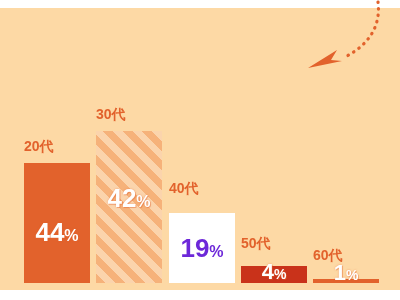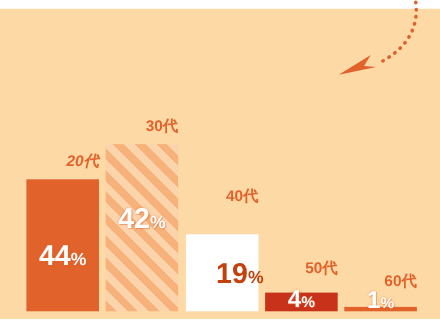"30代" .age-label { text-align: right -> left }
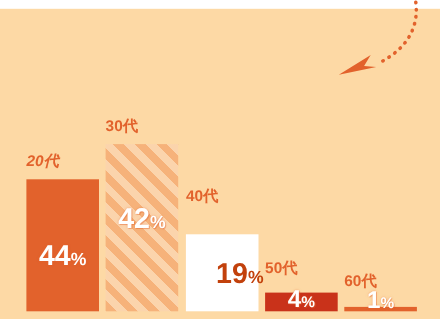"20代" #label-0 { font-style: italic -> none }
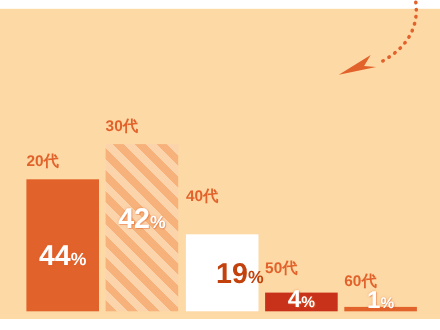"40代" #label-2 { bottom: 95px -> 85px }
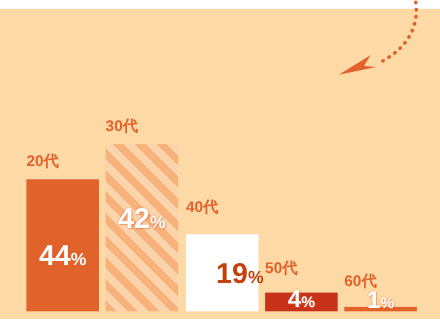"19%" .pct-amber { color: #c2410c -> #6d28d9; padding-left: 16px -> none }
